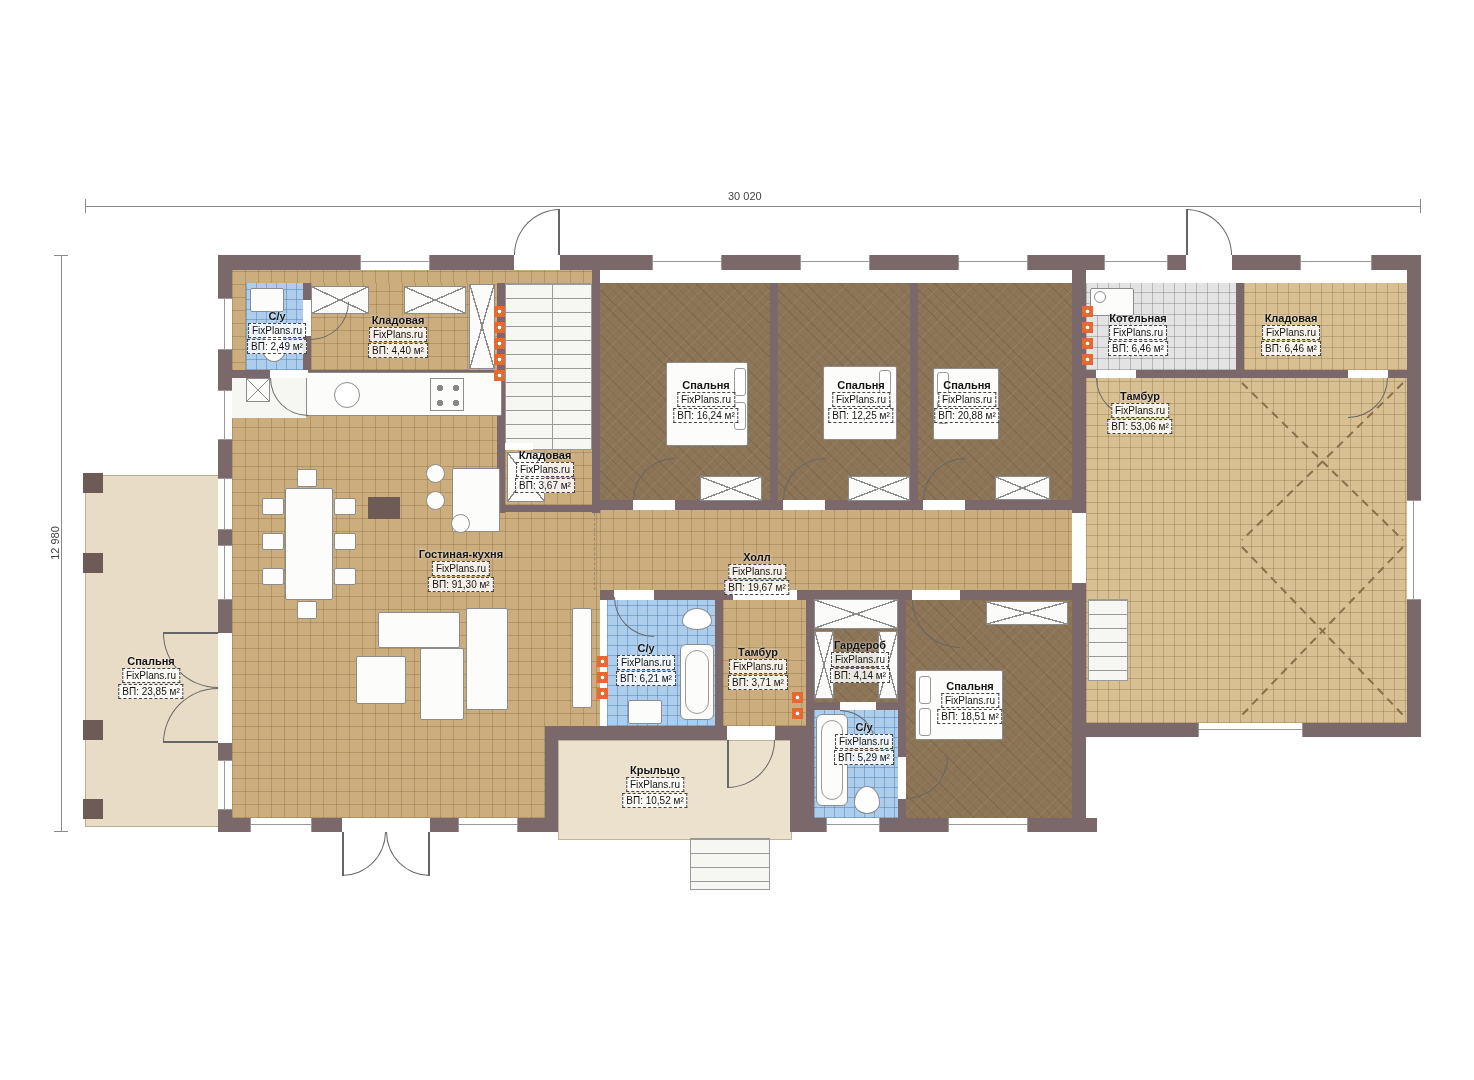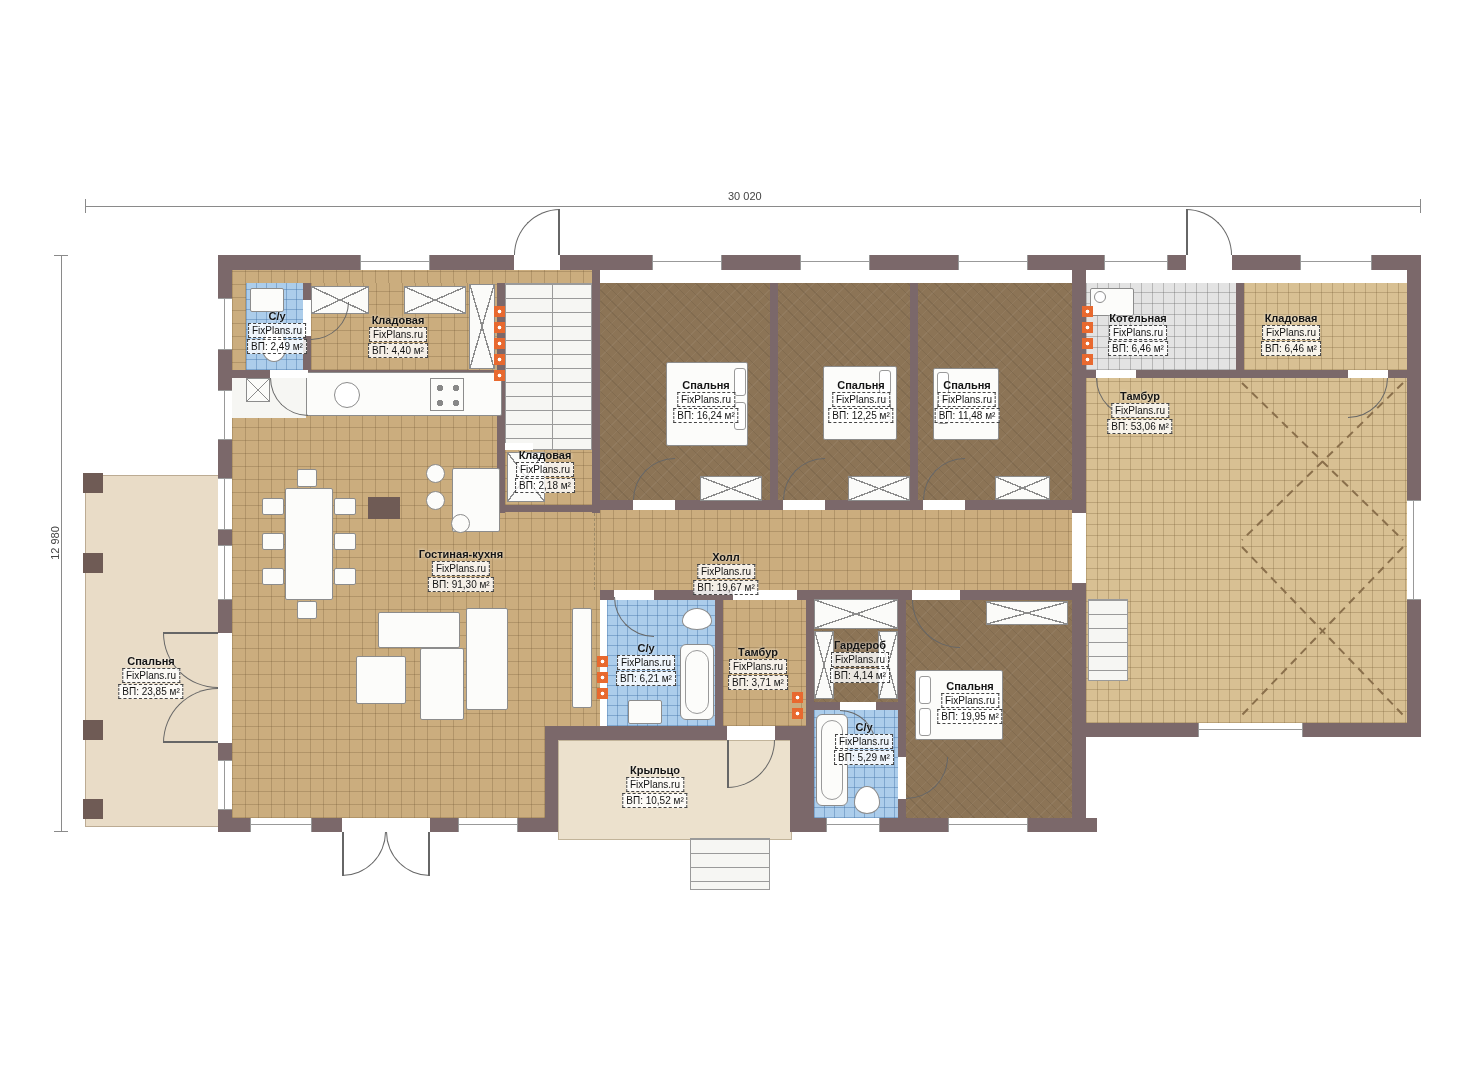"ВП: 11,48 м²" span.bx { text: 11,48 -> 20,88 }
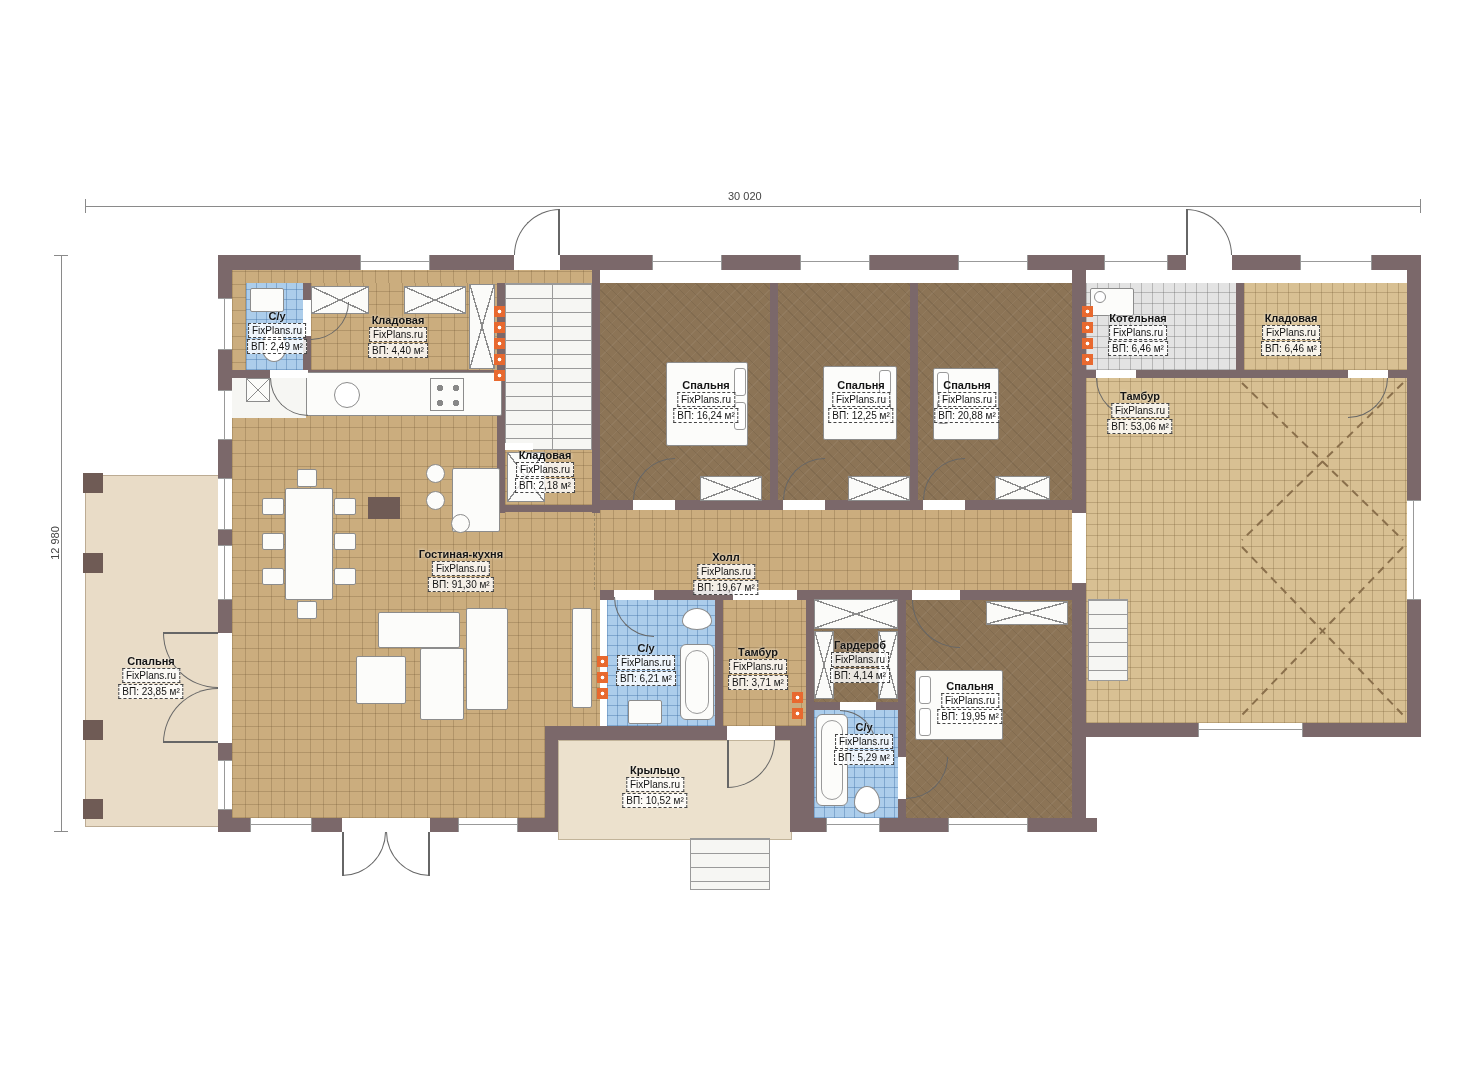"ВП: 2,18 м²" span.bx { text: 2,18 -> 3,67 }
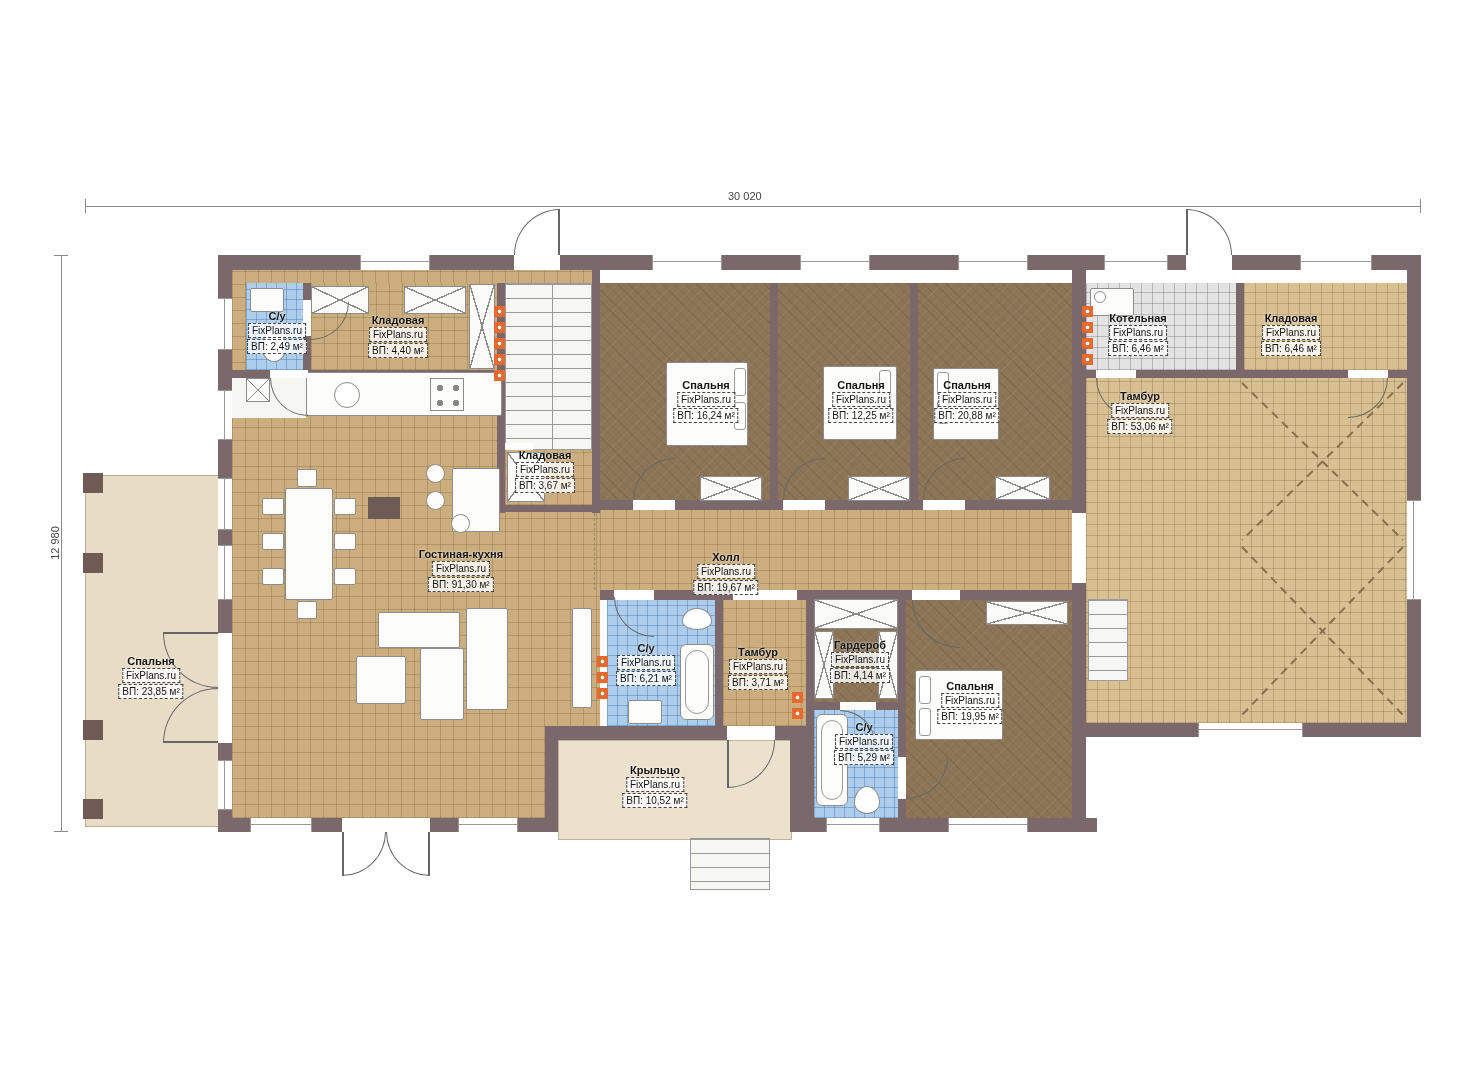"Холл" div.room-label { left: 726px -> 757px }
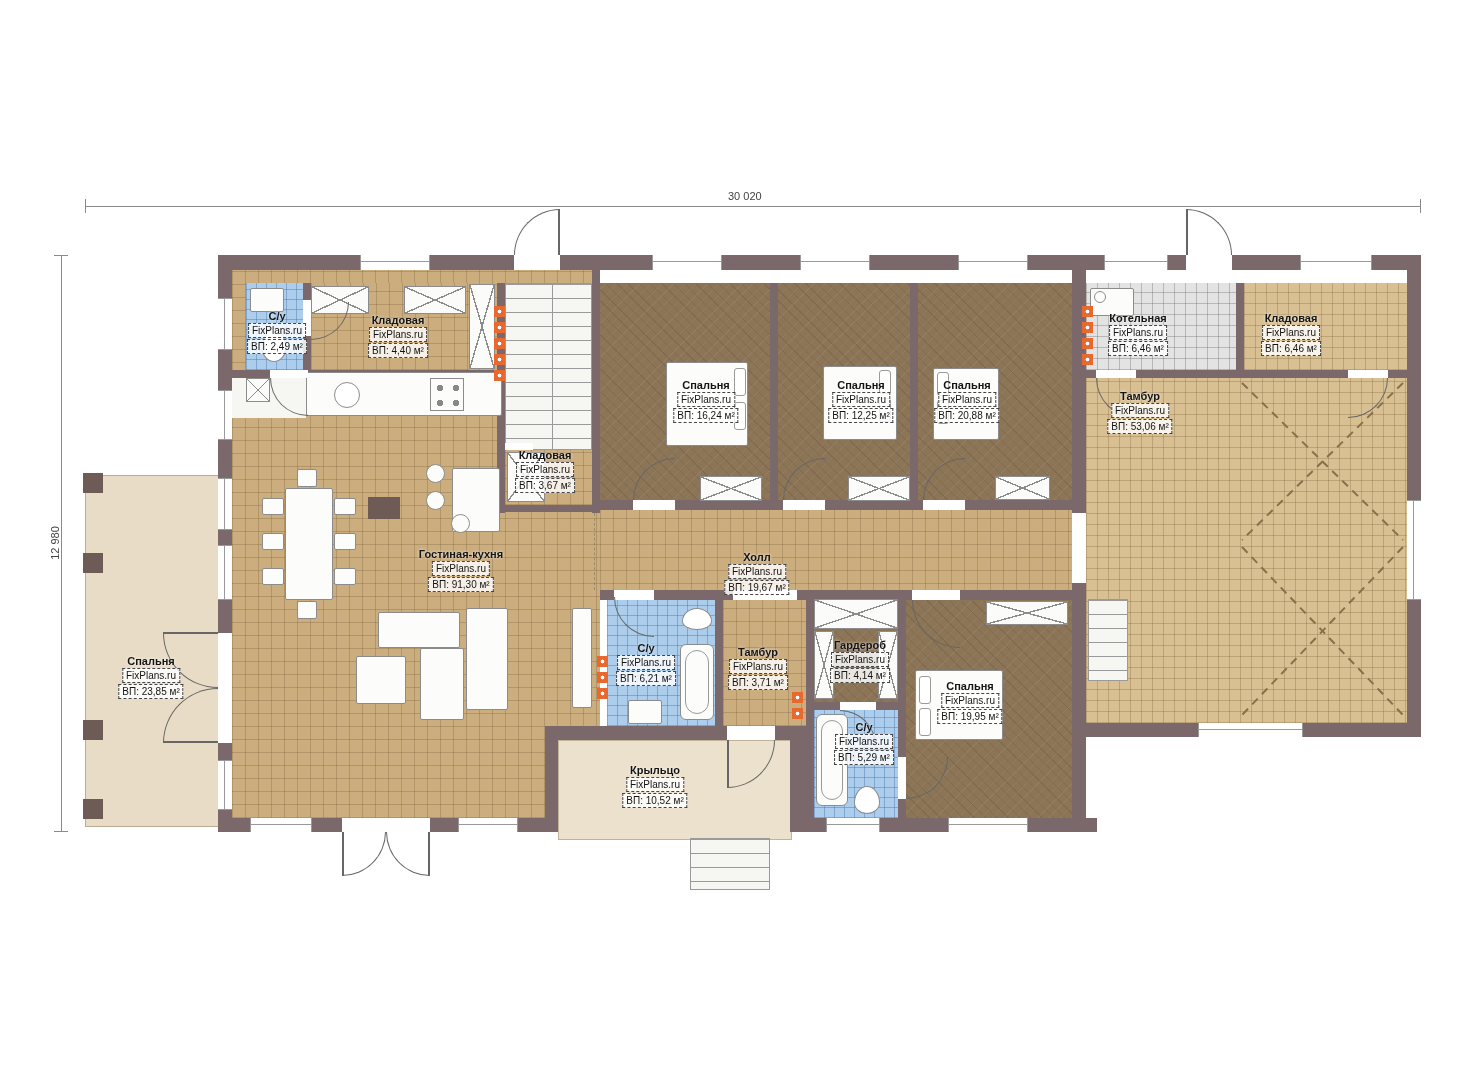"ВП: 19,95 м²" span.bx { text: 19,95 -> 18,51 }
